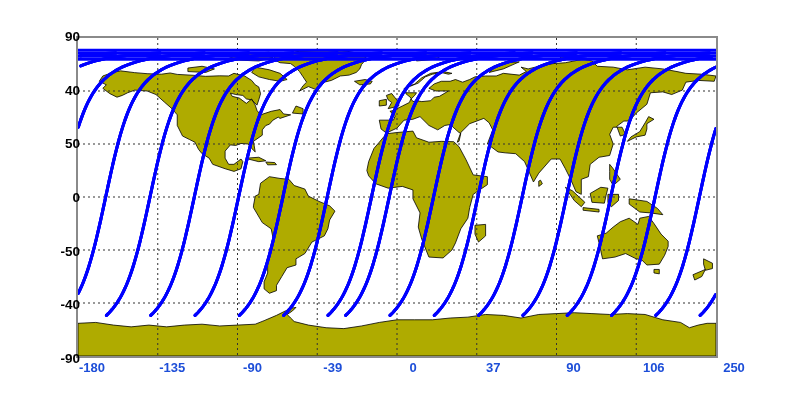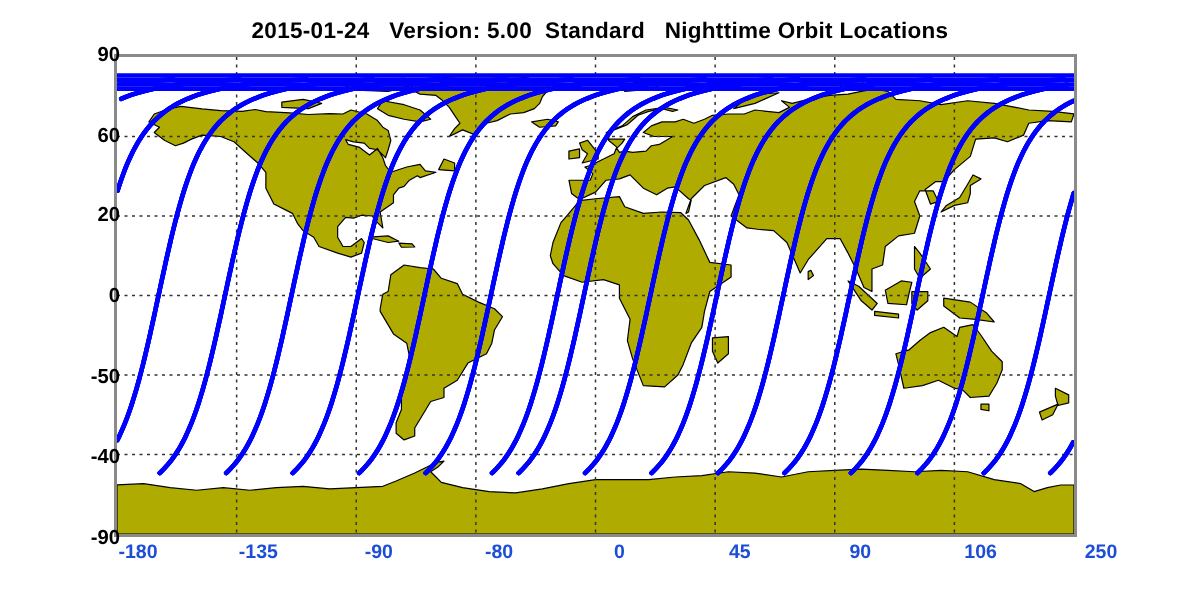"2015-01-24 Version: 5.00 Standard" div { html: <div>2015-01-24 Version: 5.00 Standard Nighttime Orbit Locations</div> -> none }
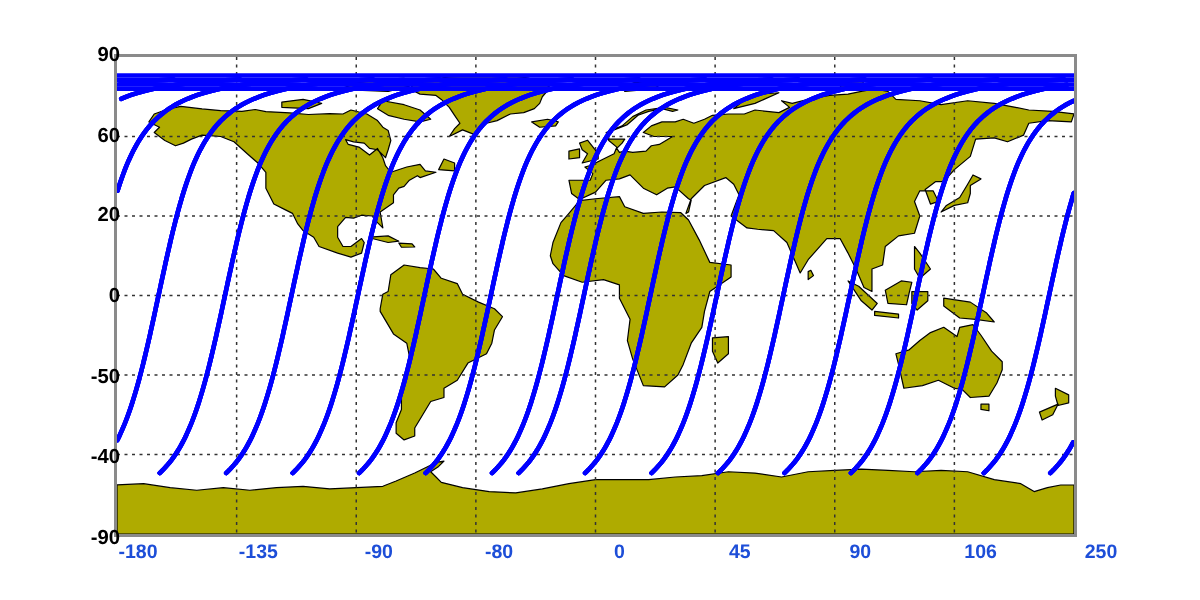"60" div.ytick-label { text: 60 -> 40 }
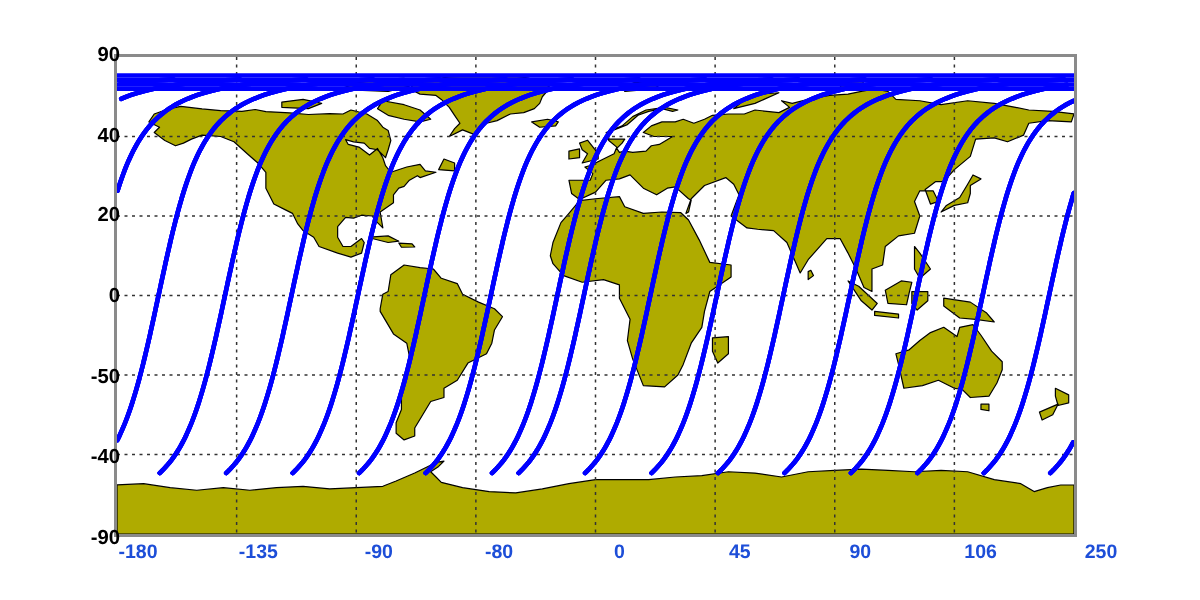"20" div.ytick-label { text: 20 -> 50 }
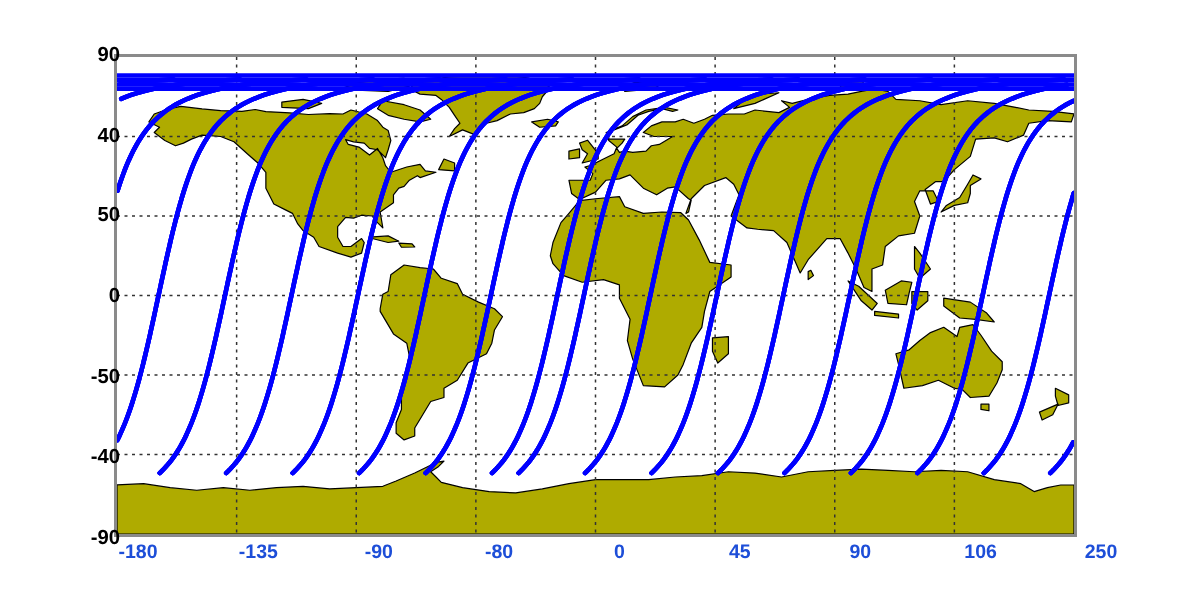"-80" div.xtick-label { text: -80 -> -39 }
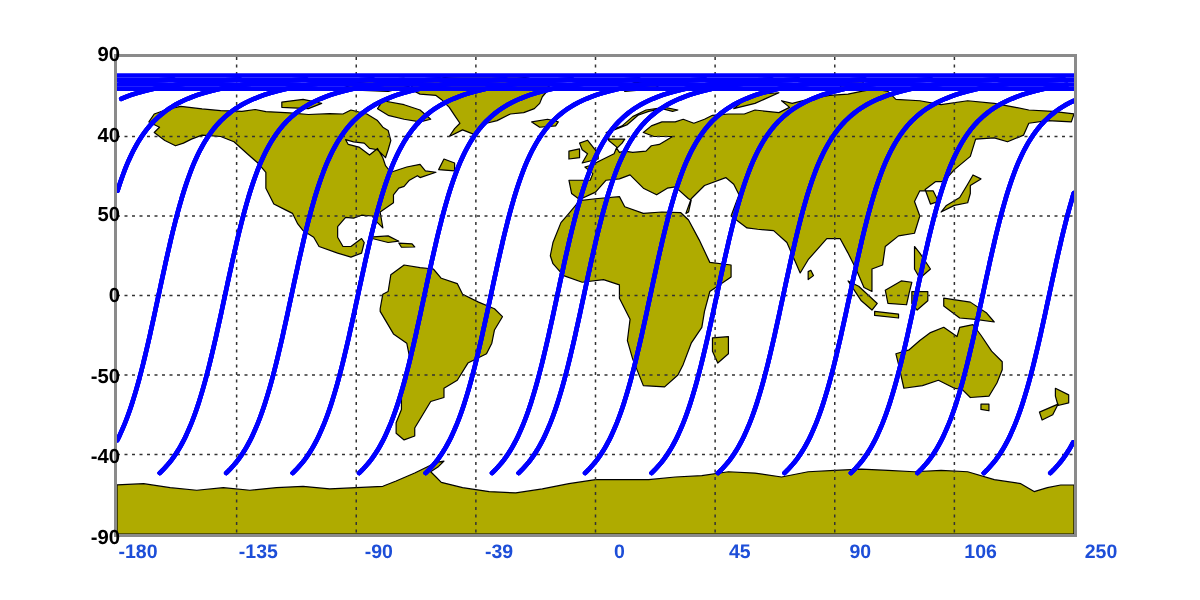"45" div.xtick-label { text: 45 -> 37 }
